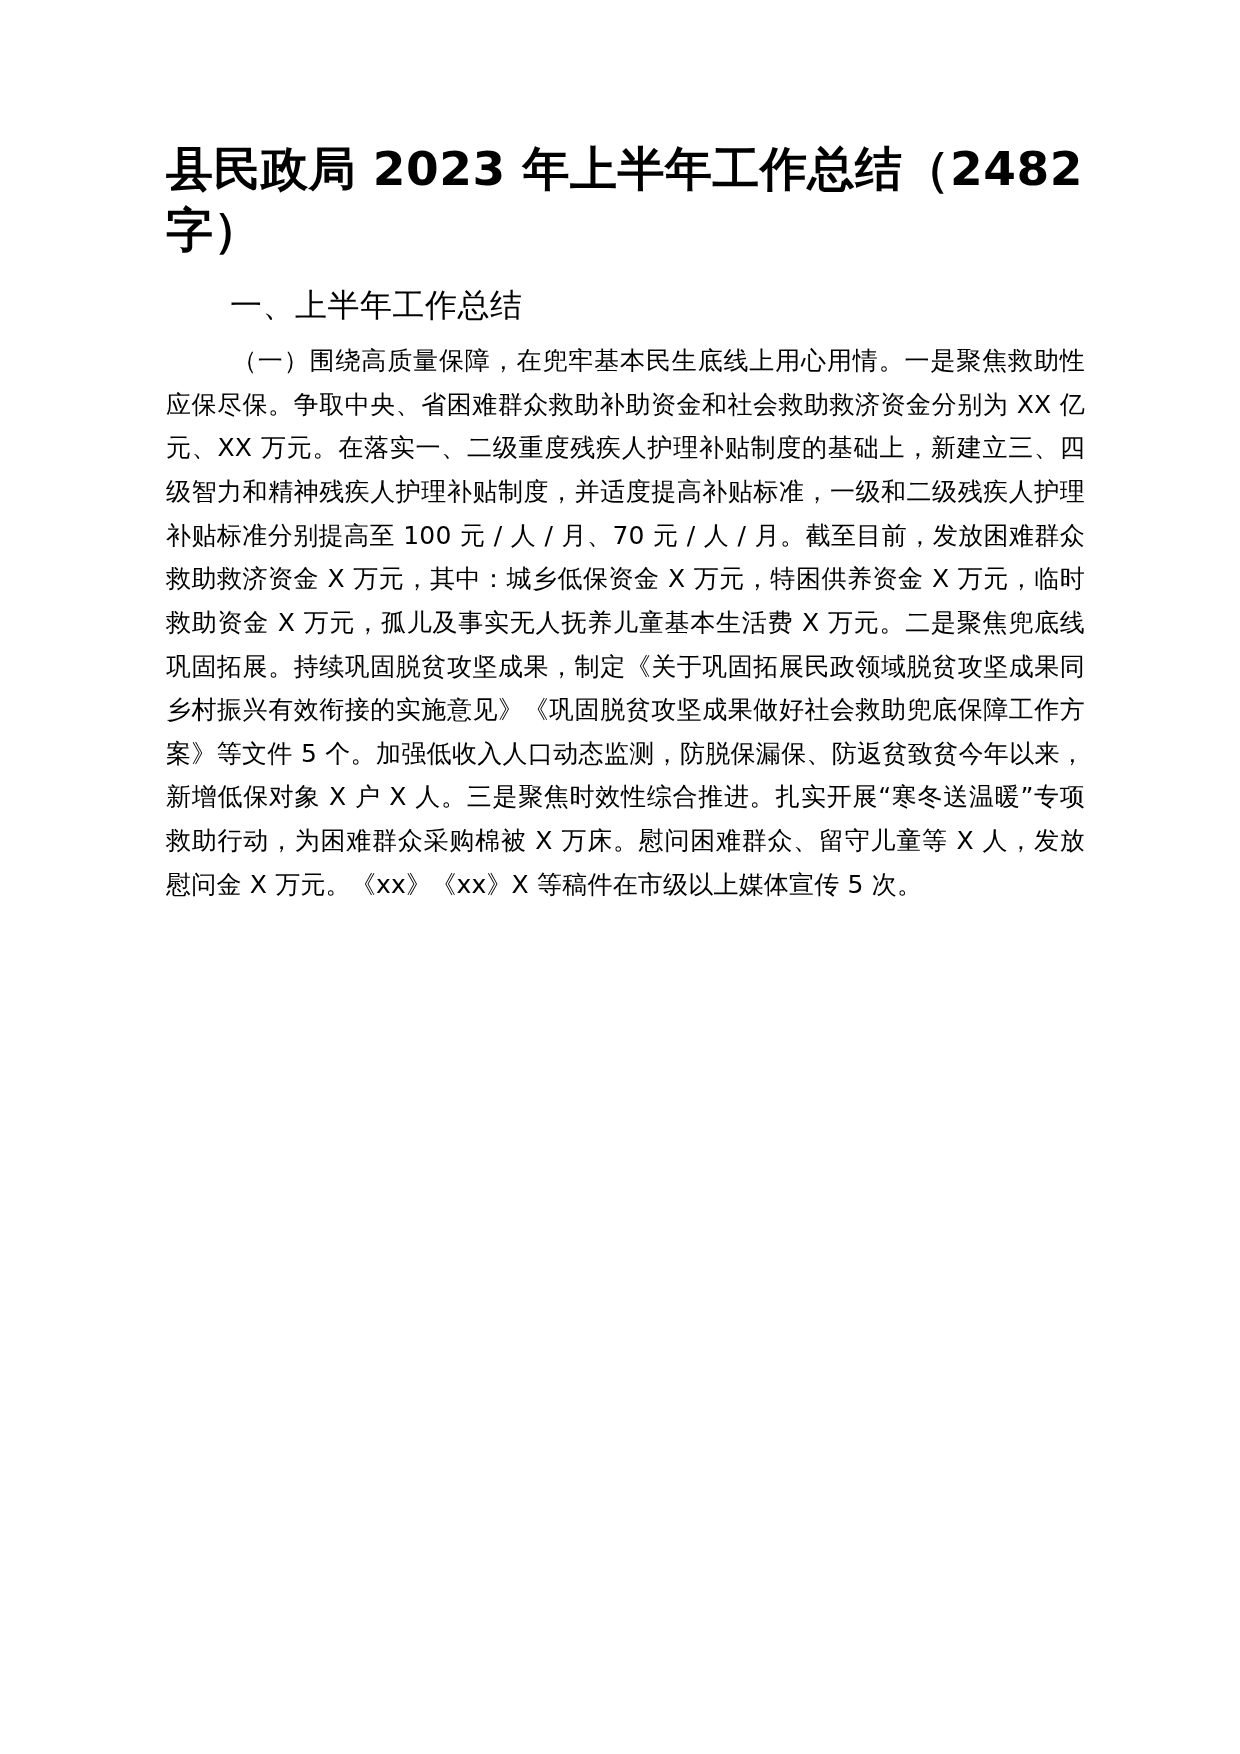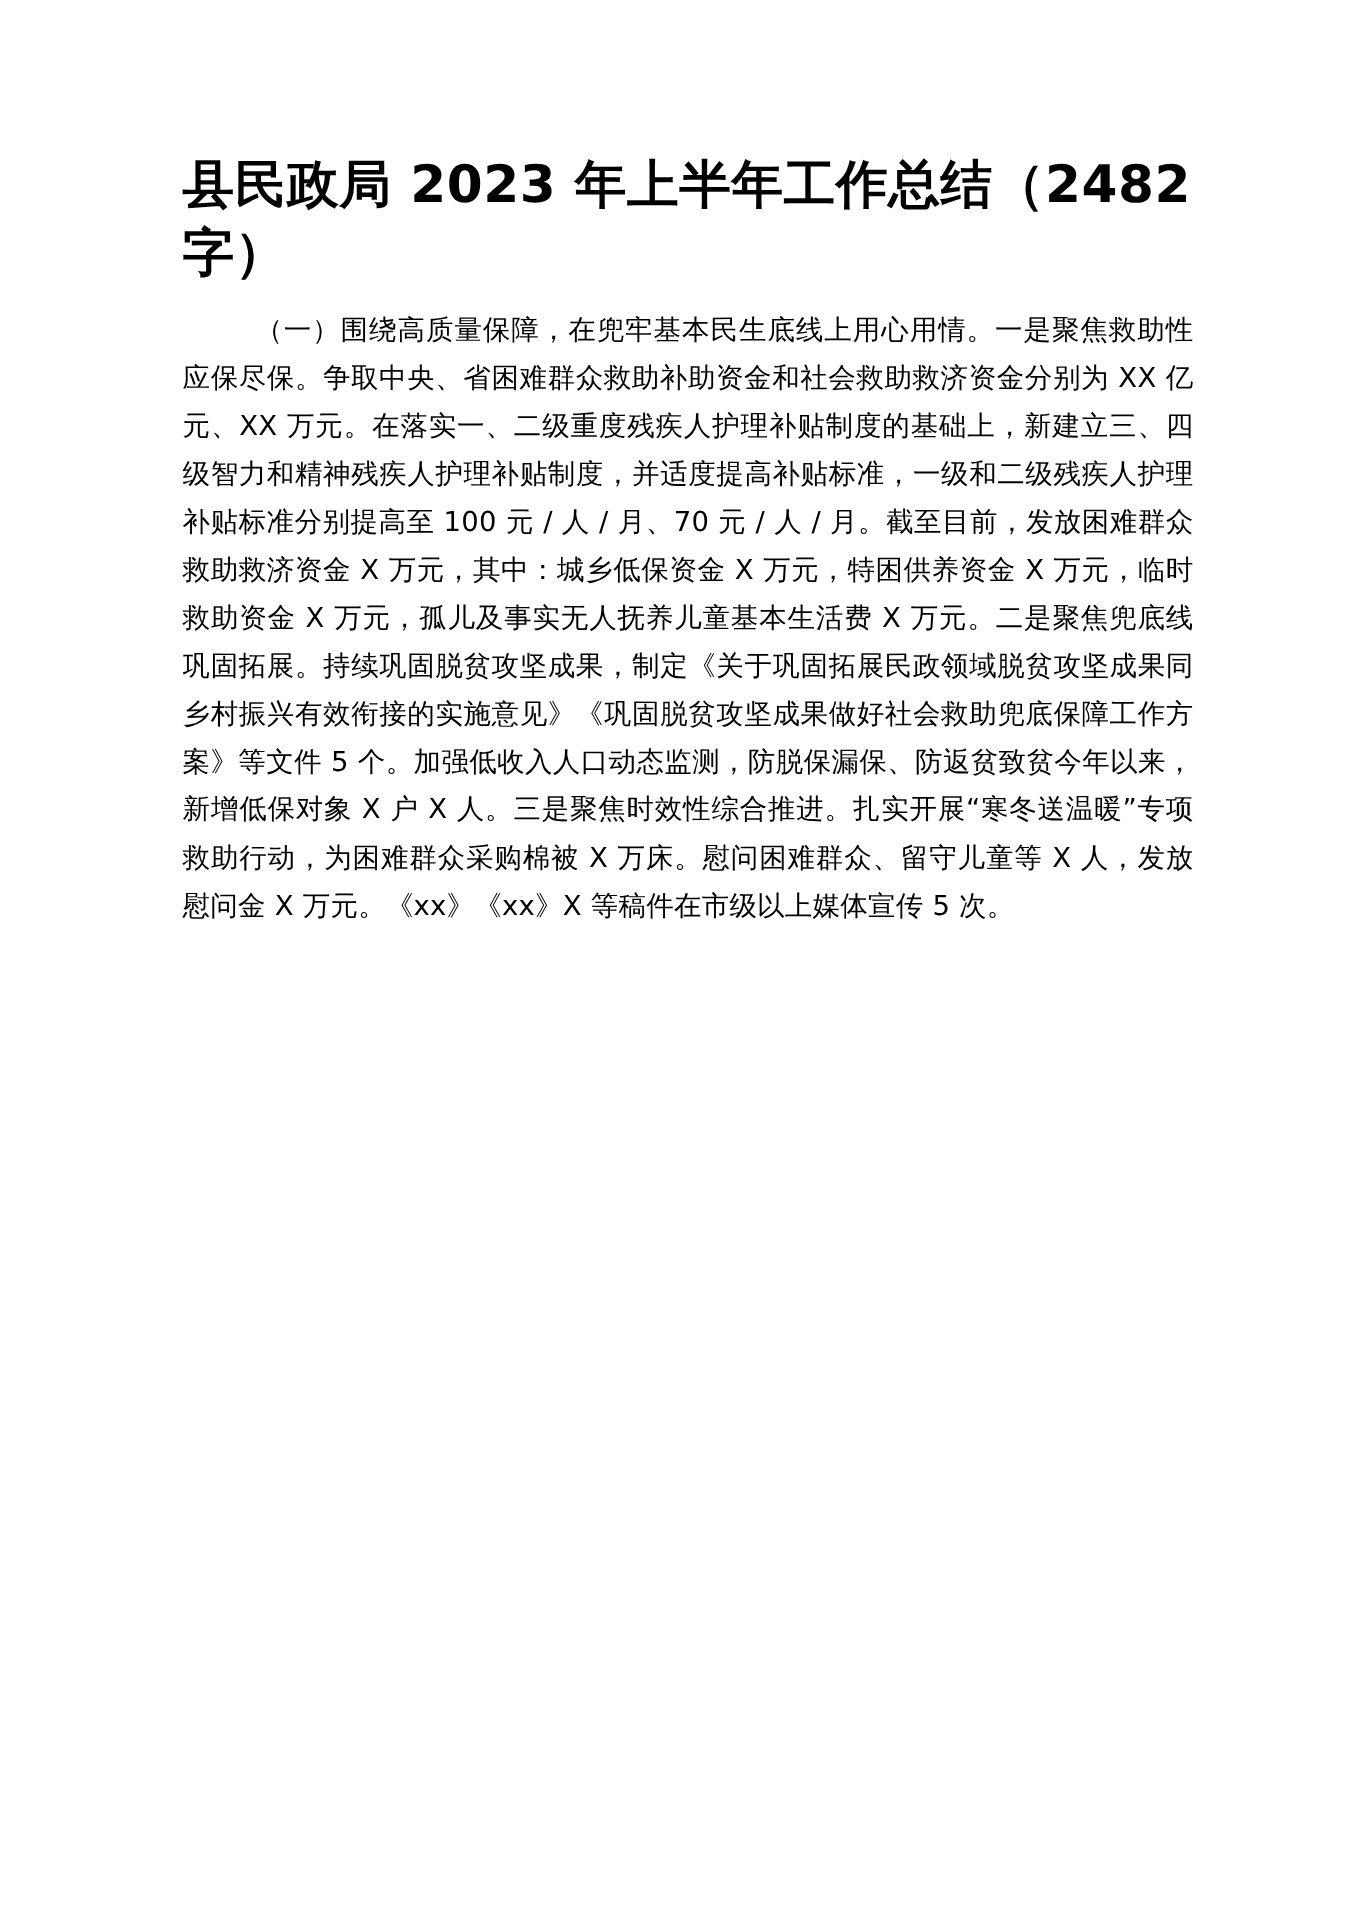"一、上半年工作总结" p.section-heading { html: none -> <p>一、上半年工作总结</p> }
